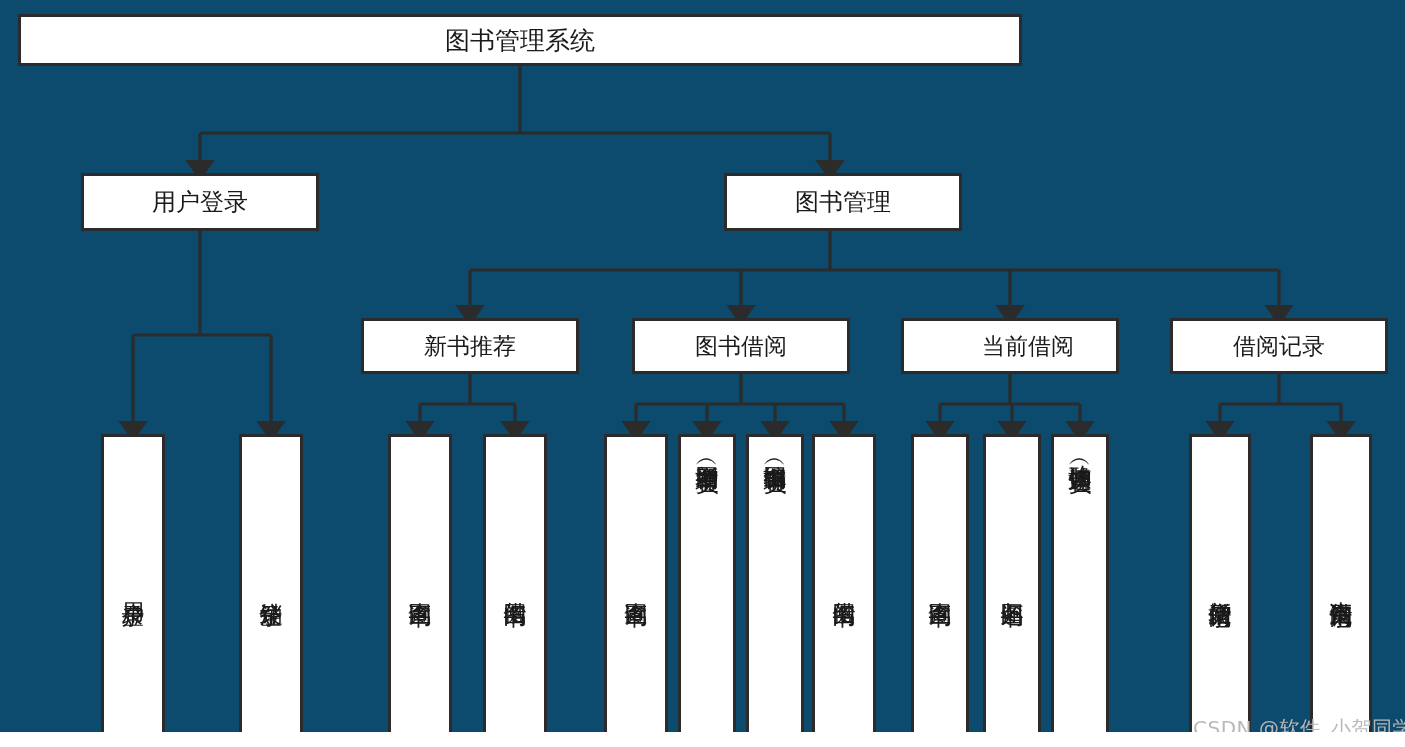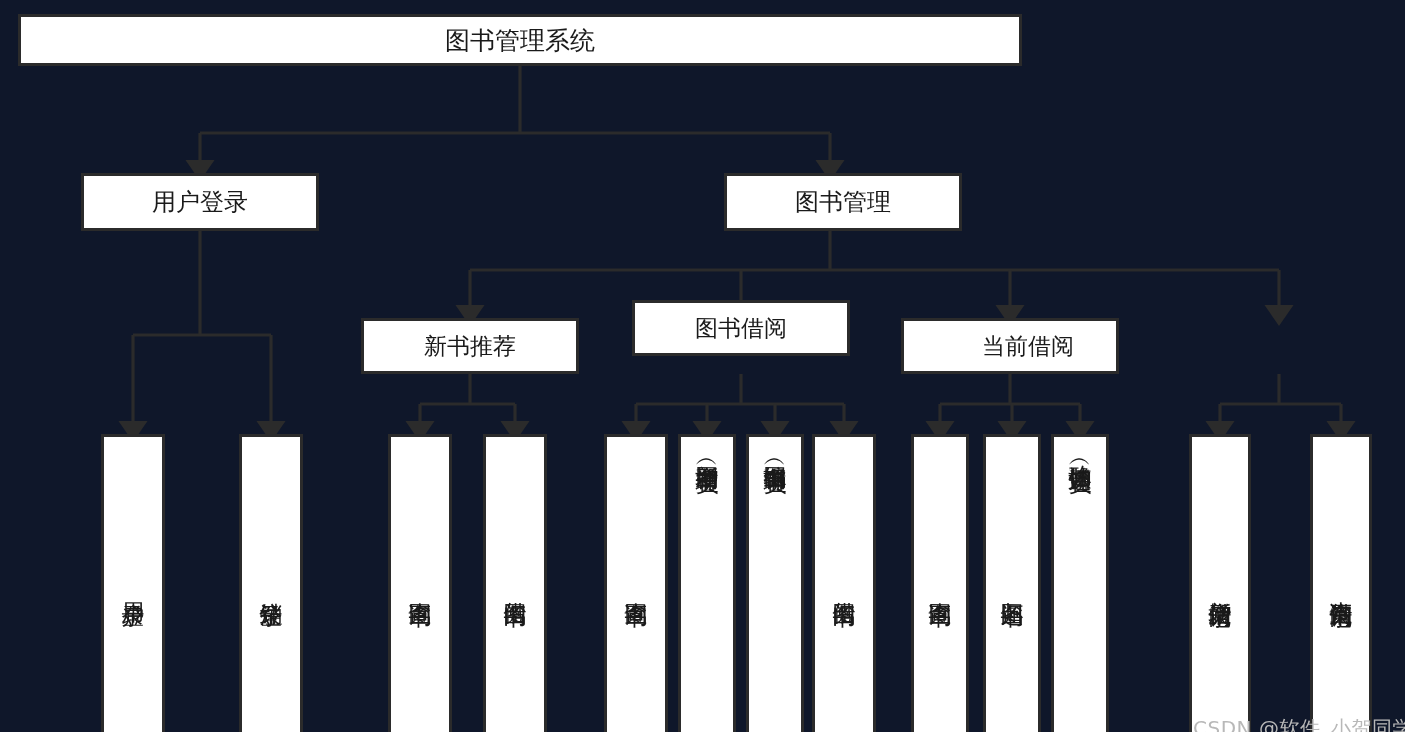"图书管理系统" #canvas { background: #0f172a -> #0c4a6e }
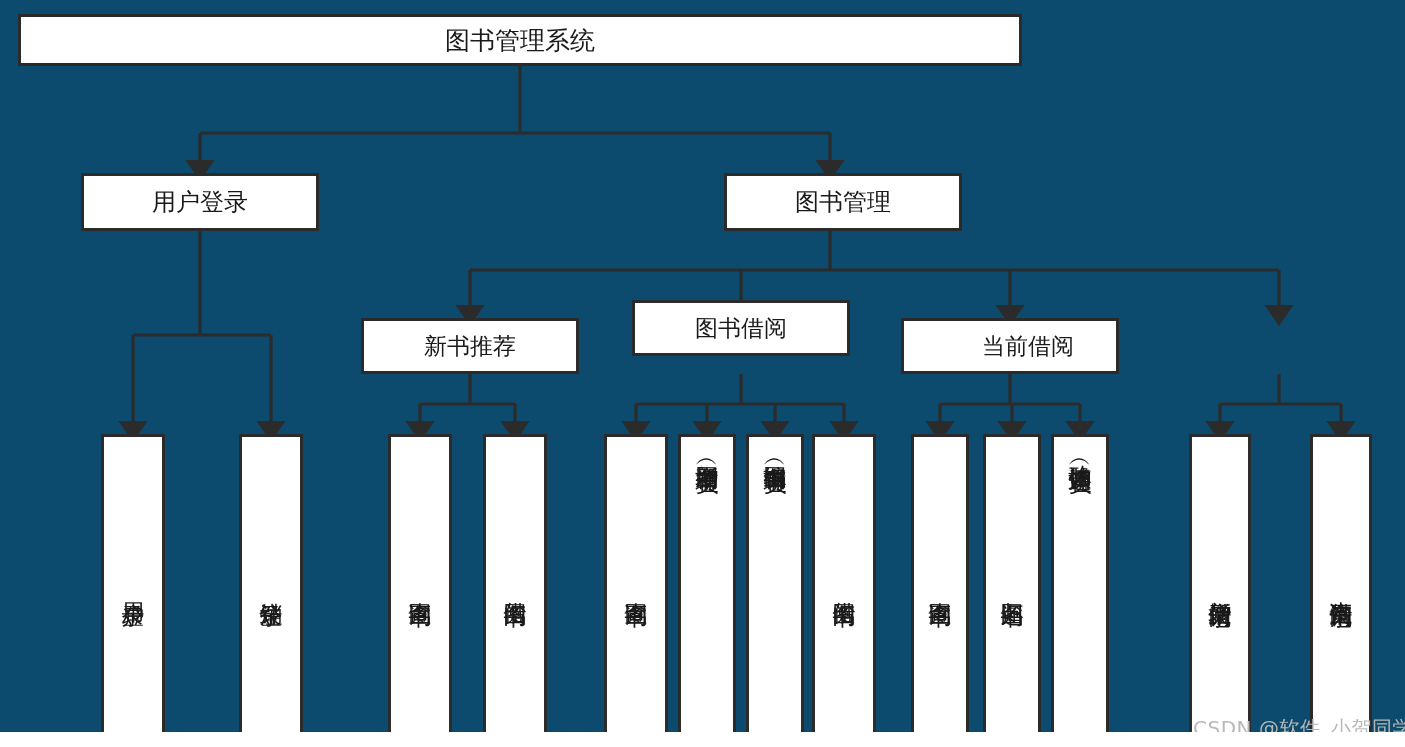"图书借阅" div.node { top: 300px -> 318px }
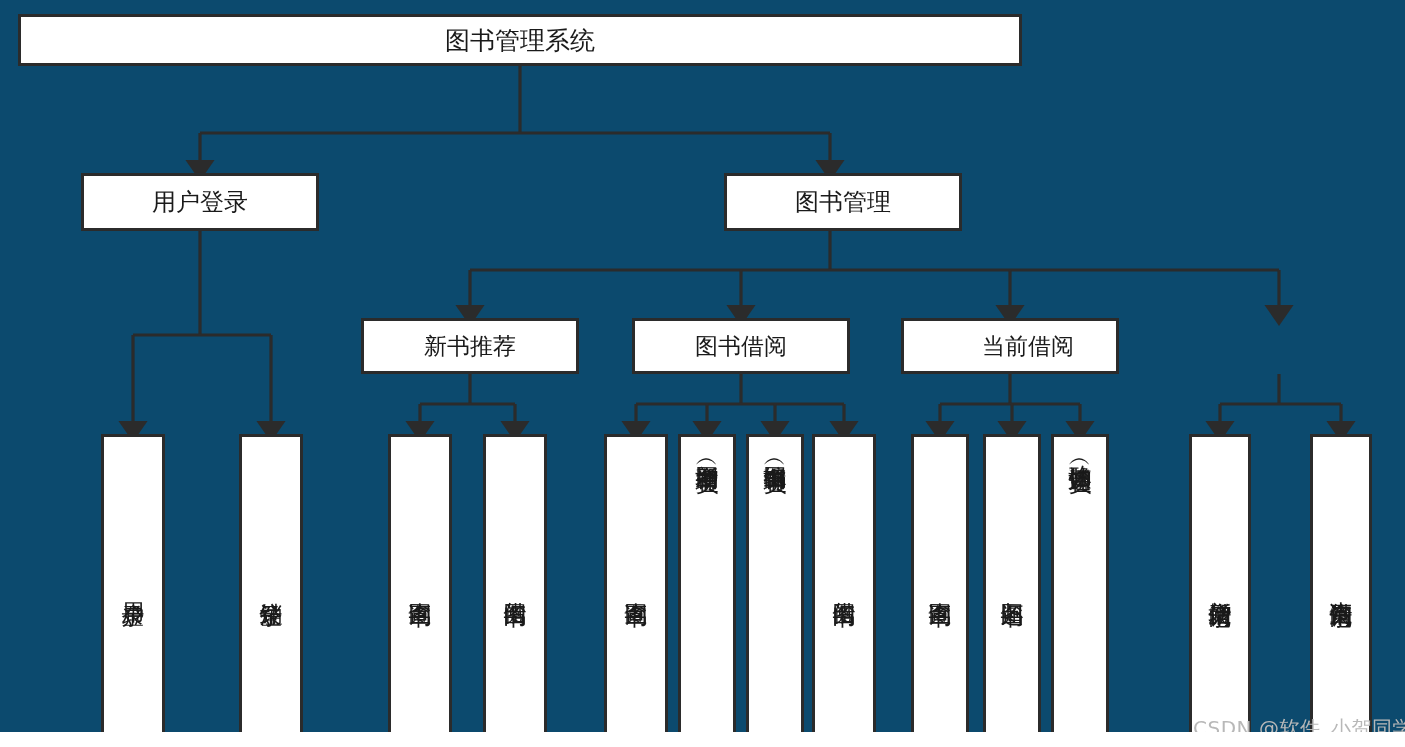"借阅记录" div.node { html: none -> <div> <span>借阅记录</span> </div> }
